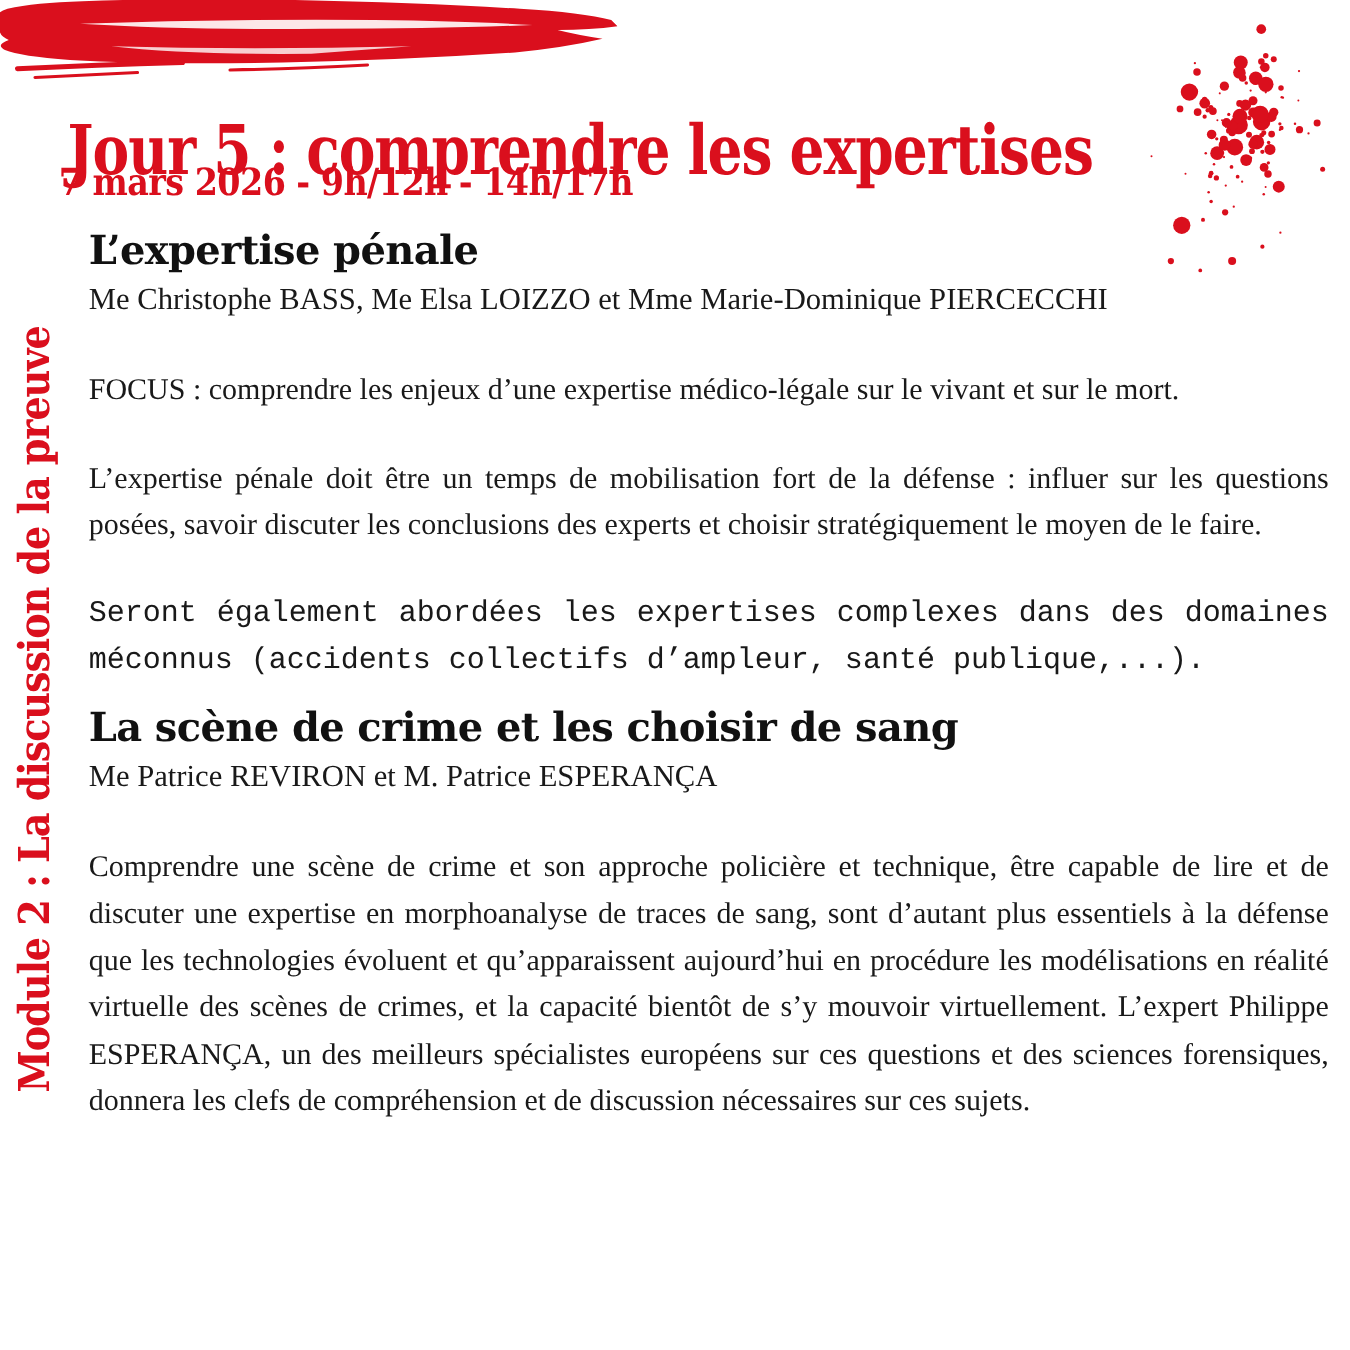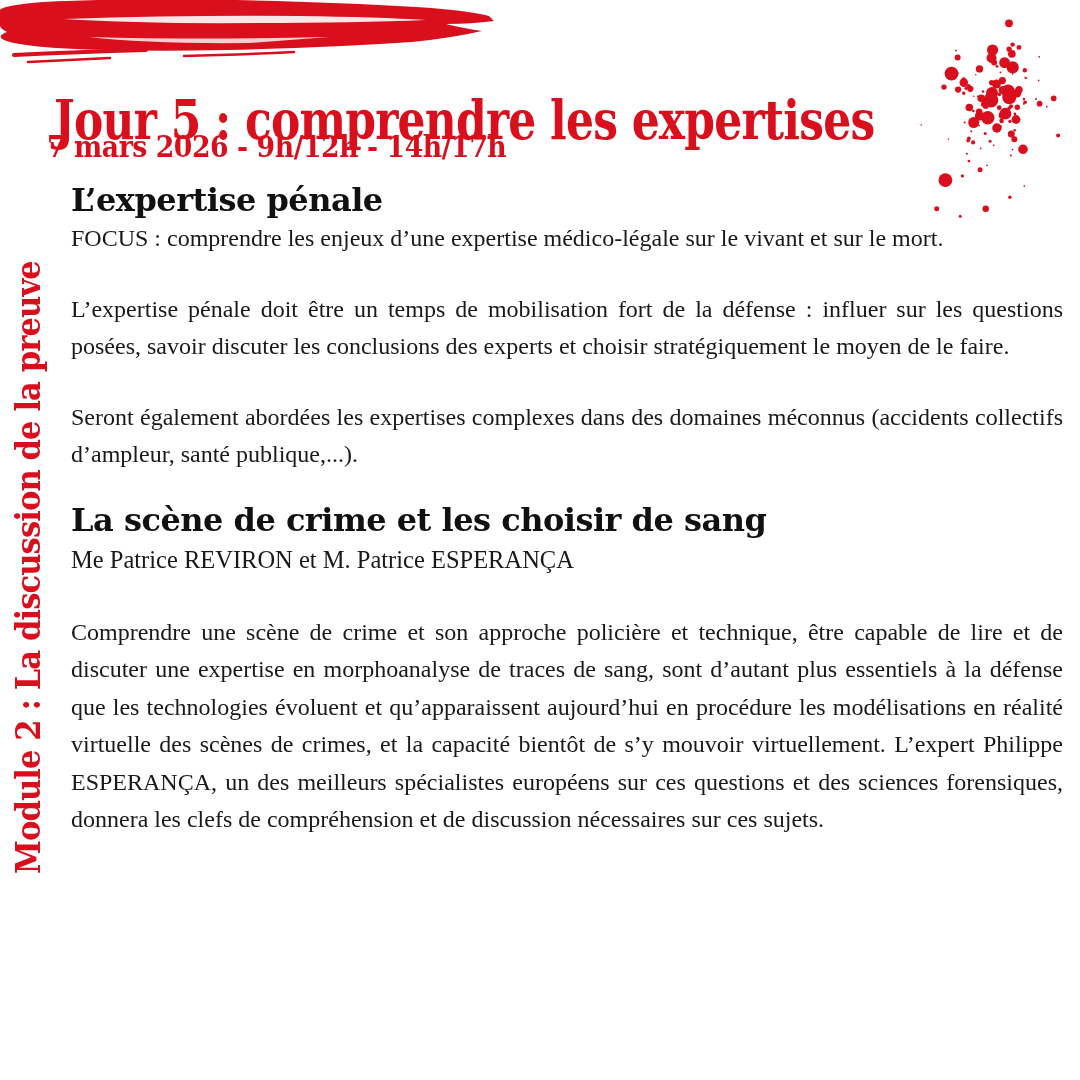"Me Christophe BASS, Me Elsa" p.speakers { html: none -> <p>Me Christophe BASS, Me Elsa LOIZZO et Mme Marie-Dominique PIERCECCHI</p> }
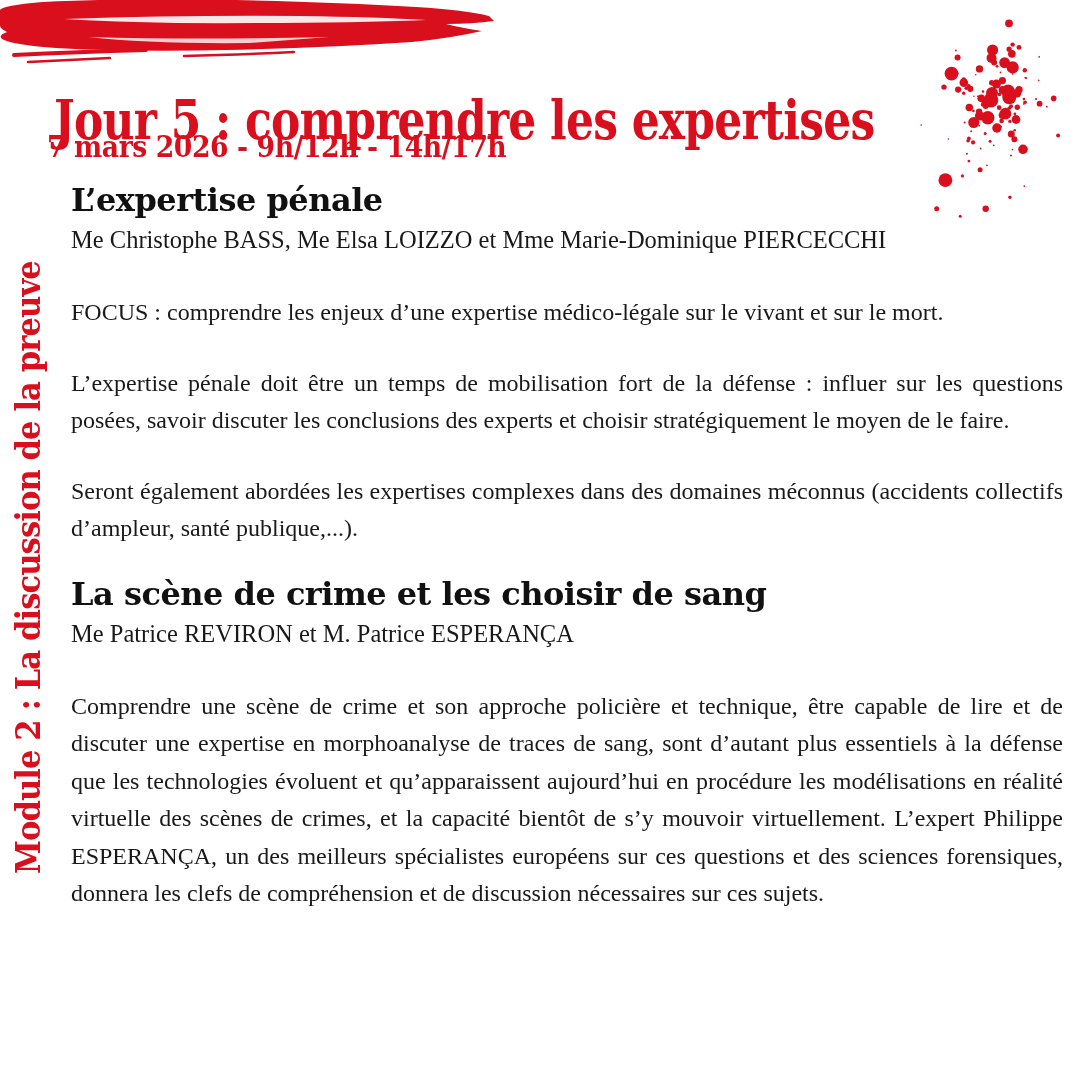"Seront également abordées les expertises" .para.tight { font-family: none -> Liberation Mono, monospace; margin-bottom: 26px -> 14px }
